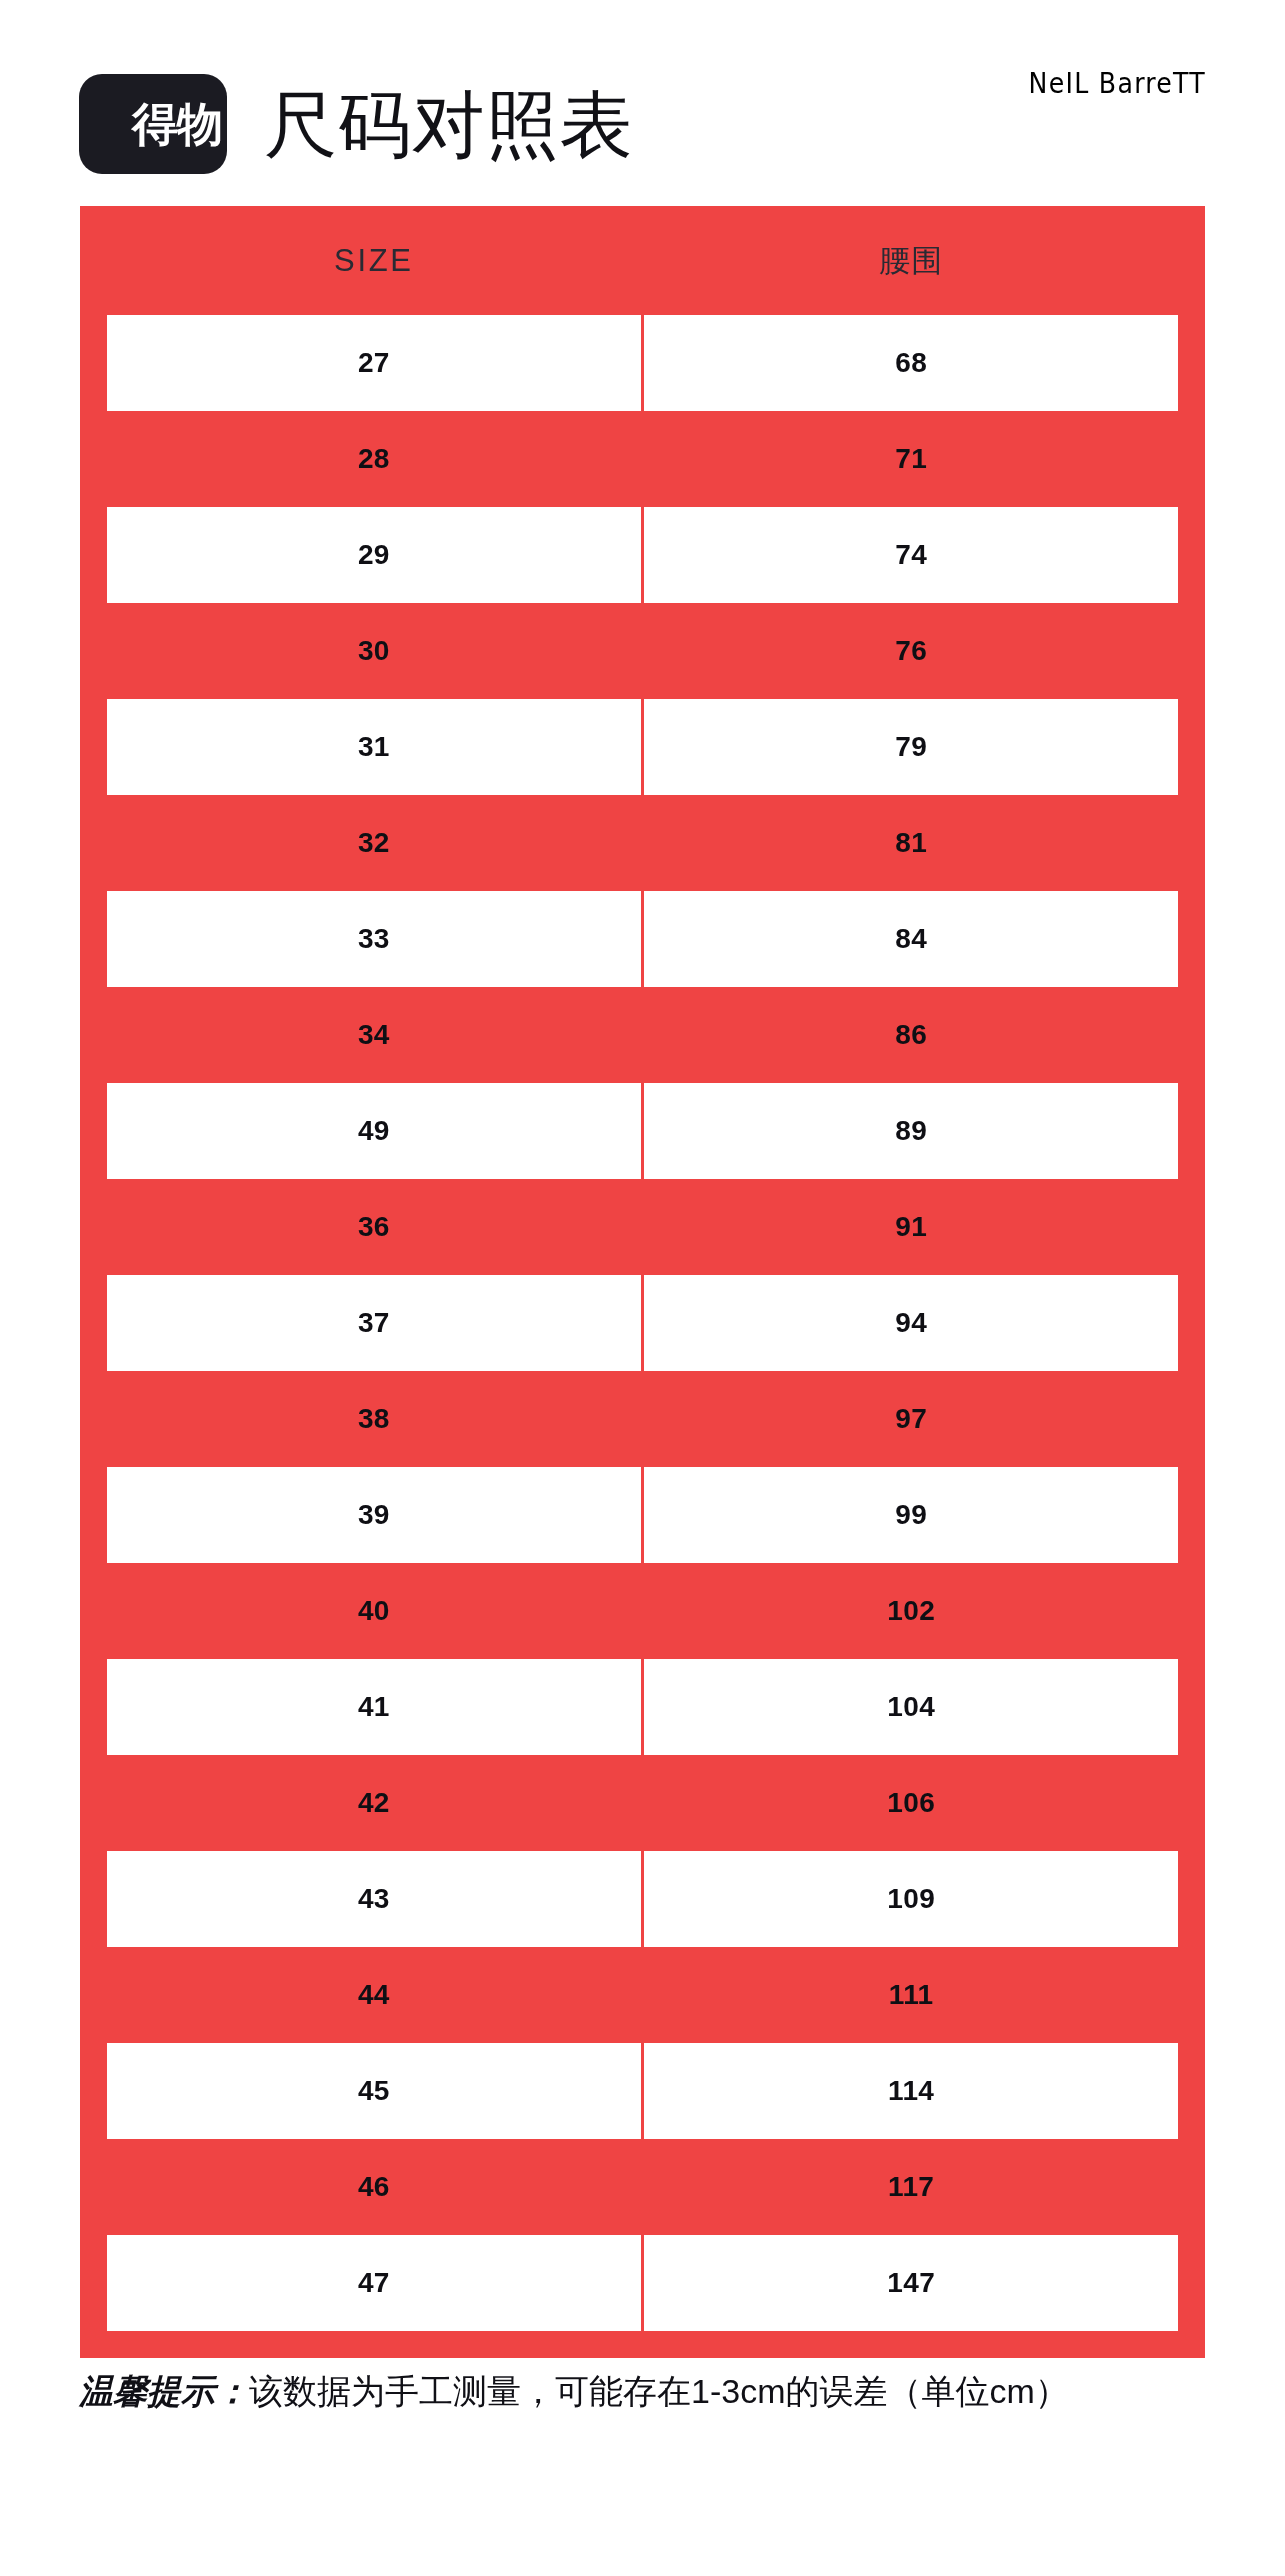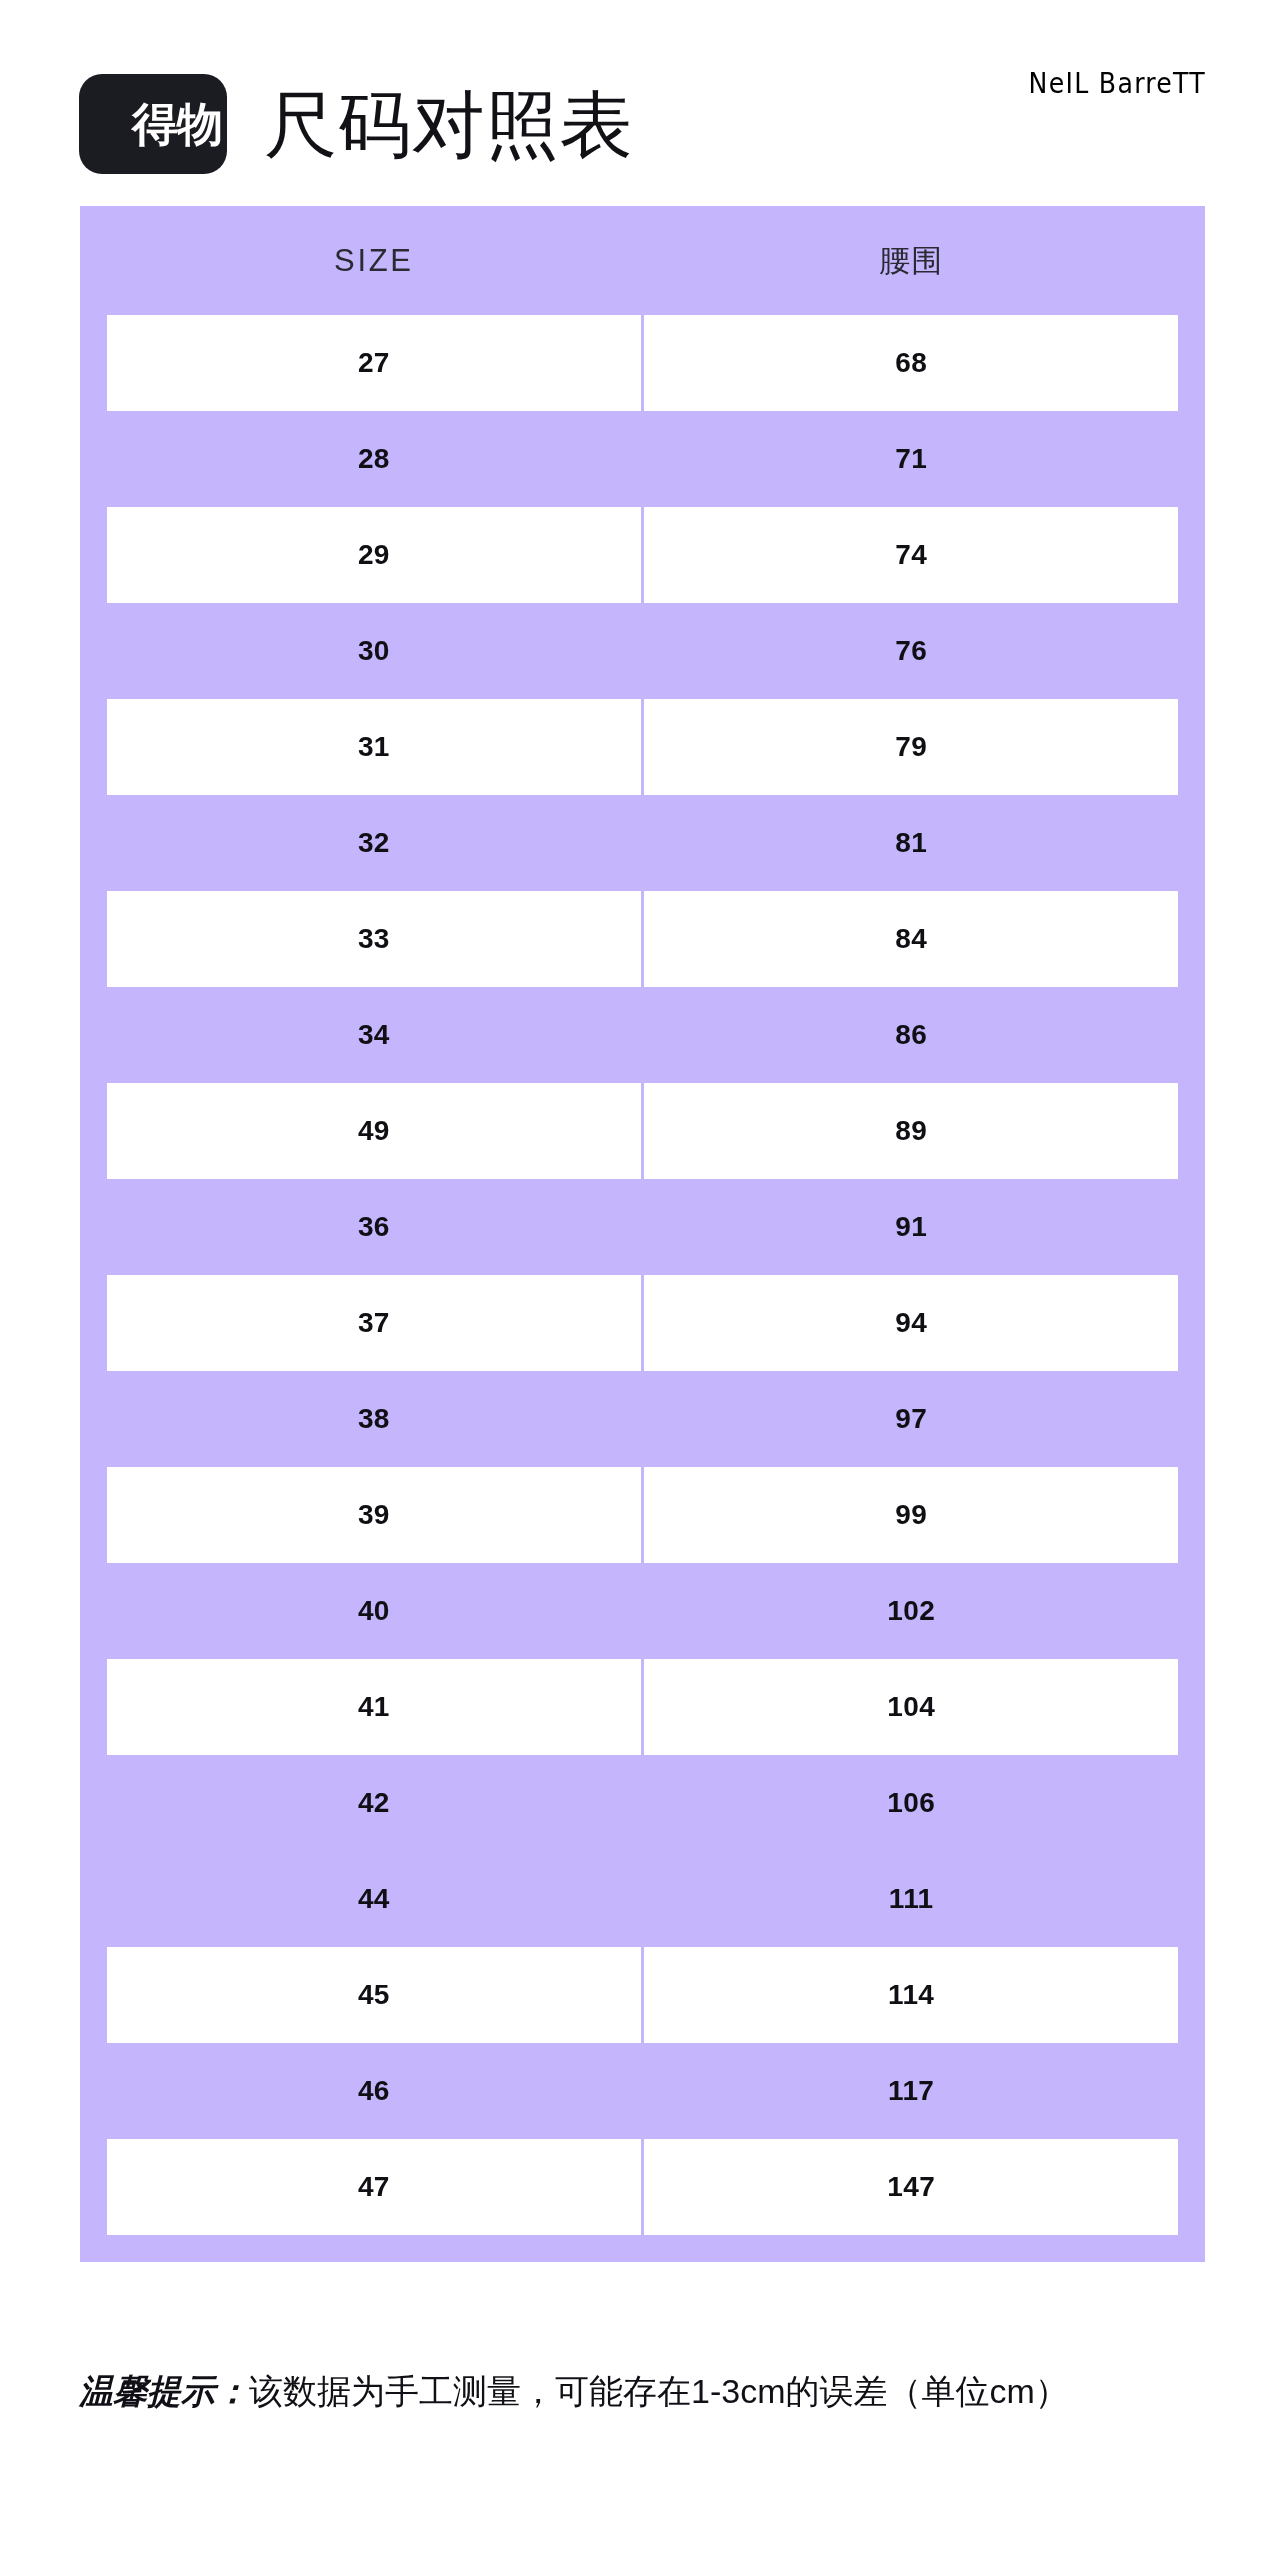"SIZE" .table-panel { background: #c4b5fd -> #ef4444 }
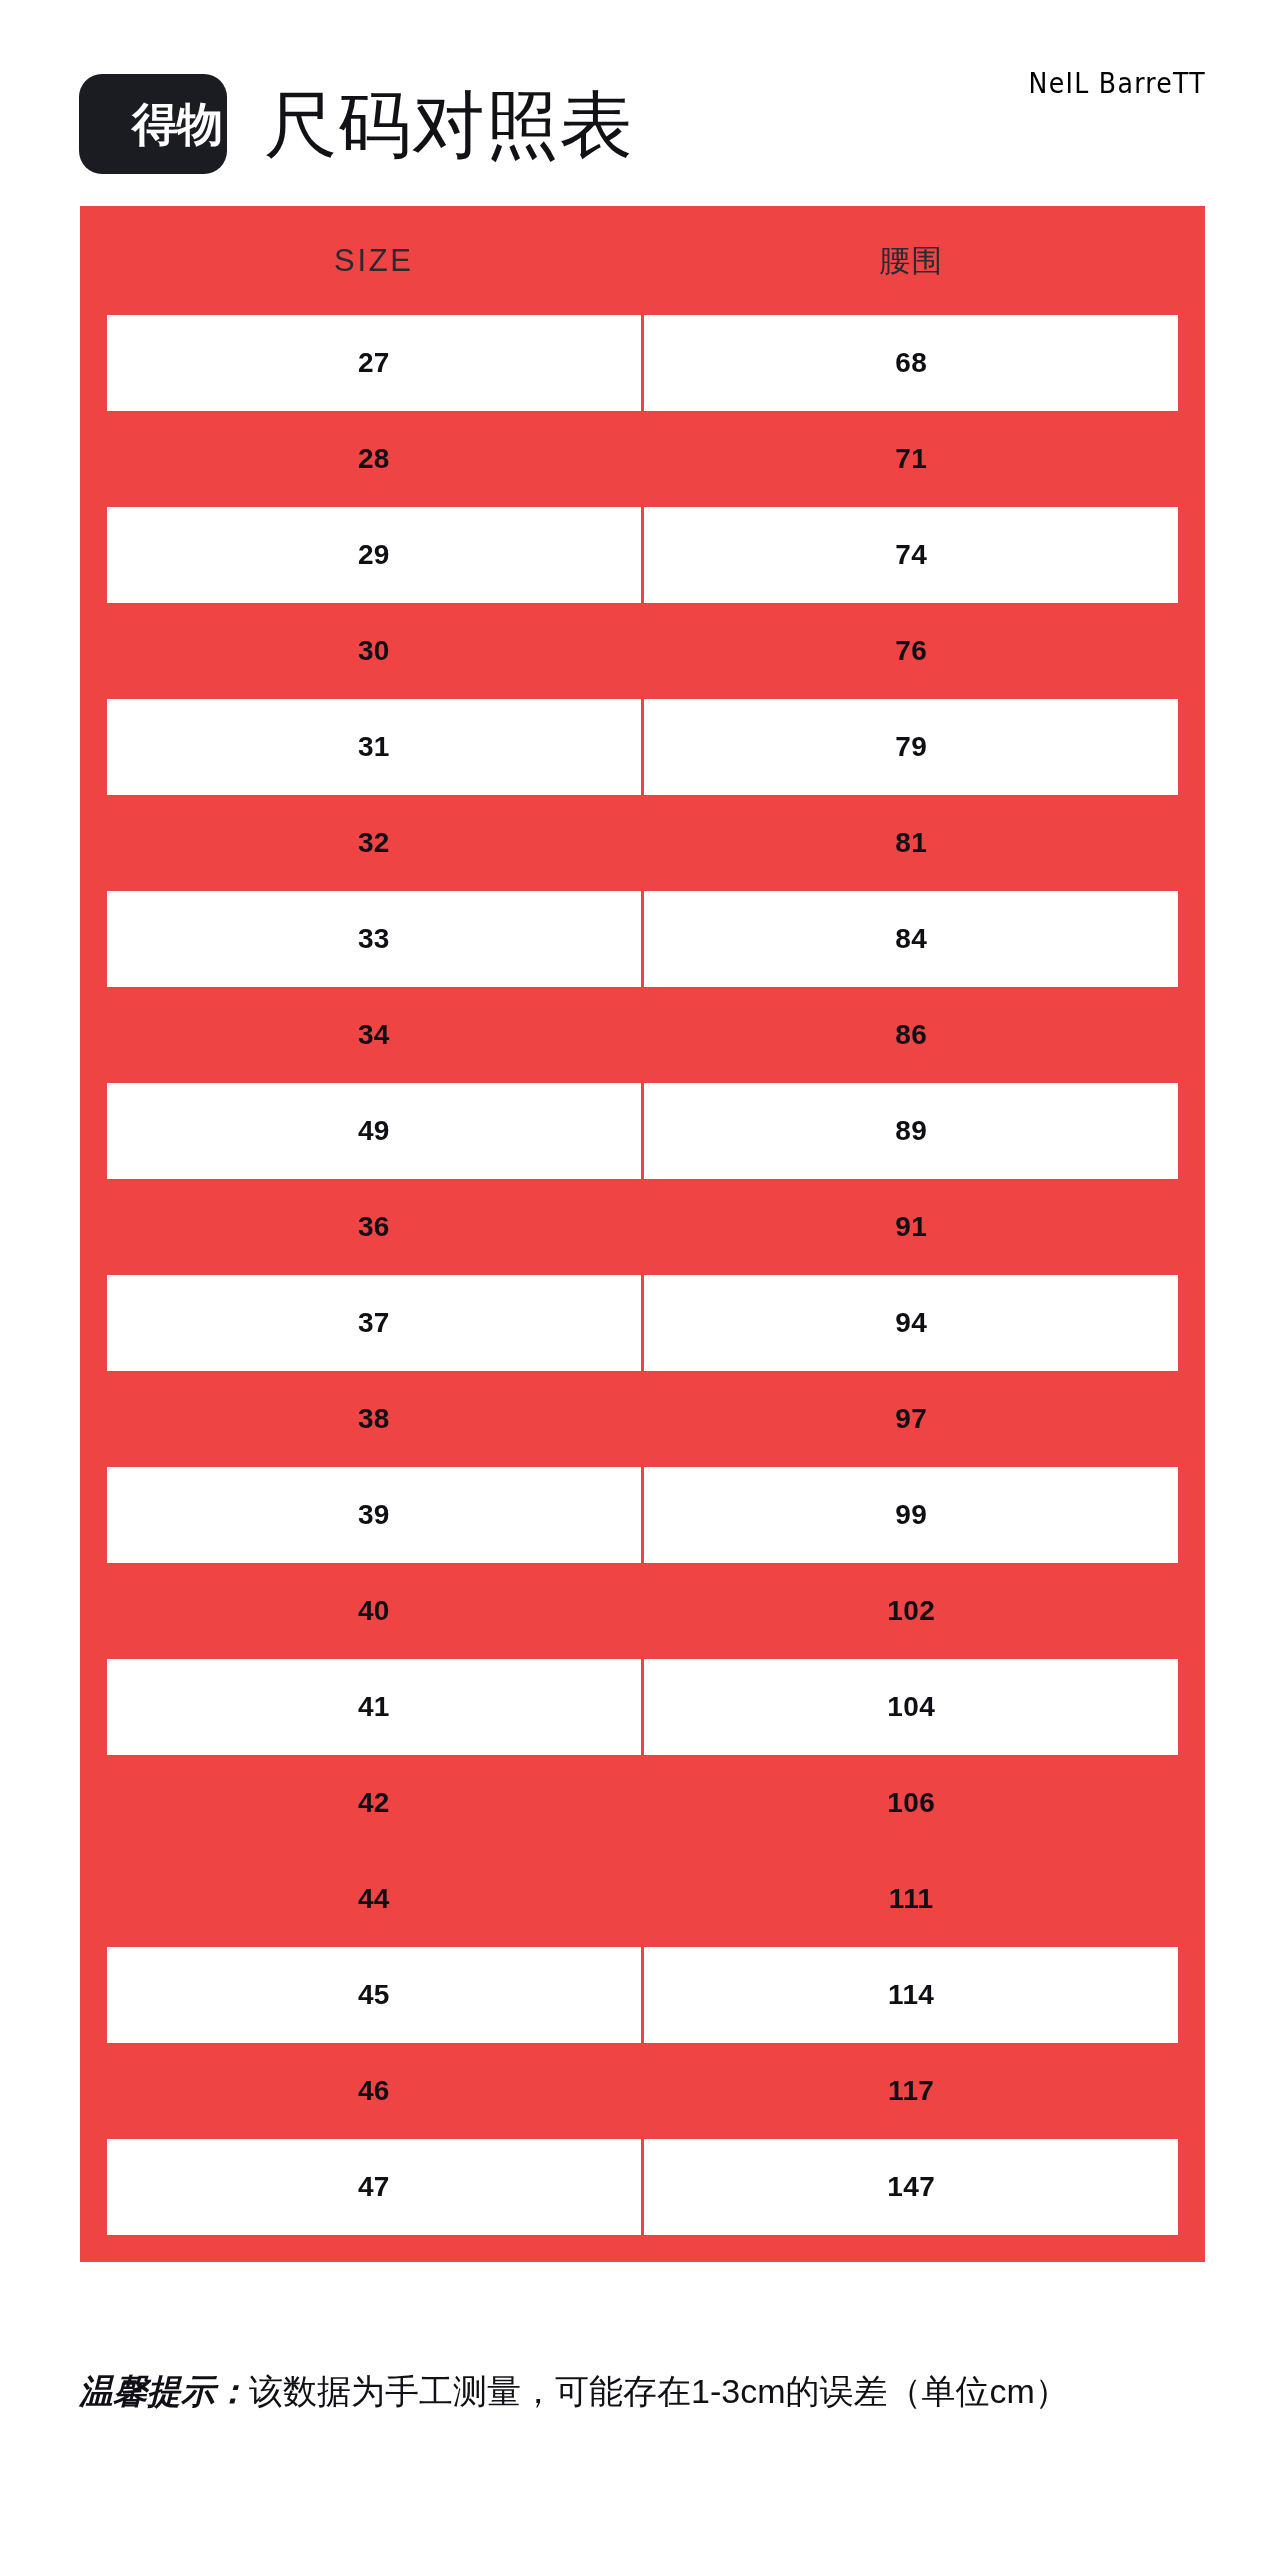"43" div.trow { html: none -> <div> <div>43</div> <div></div> <div>109</div> </div> }
